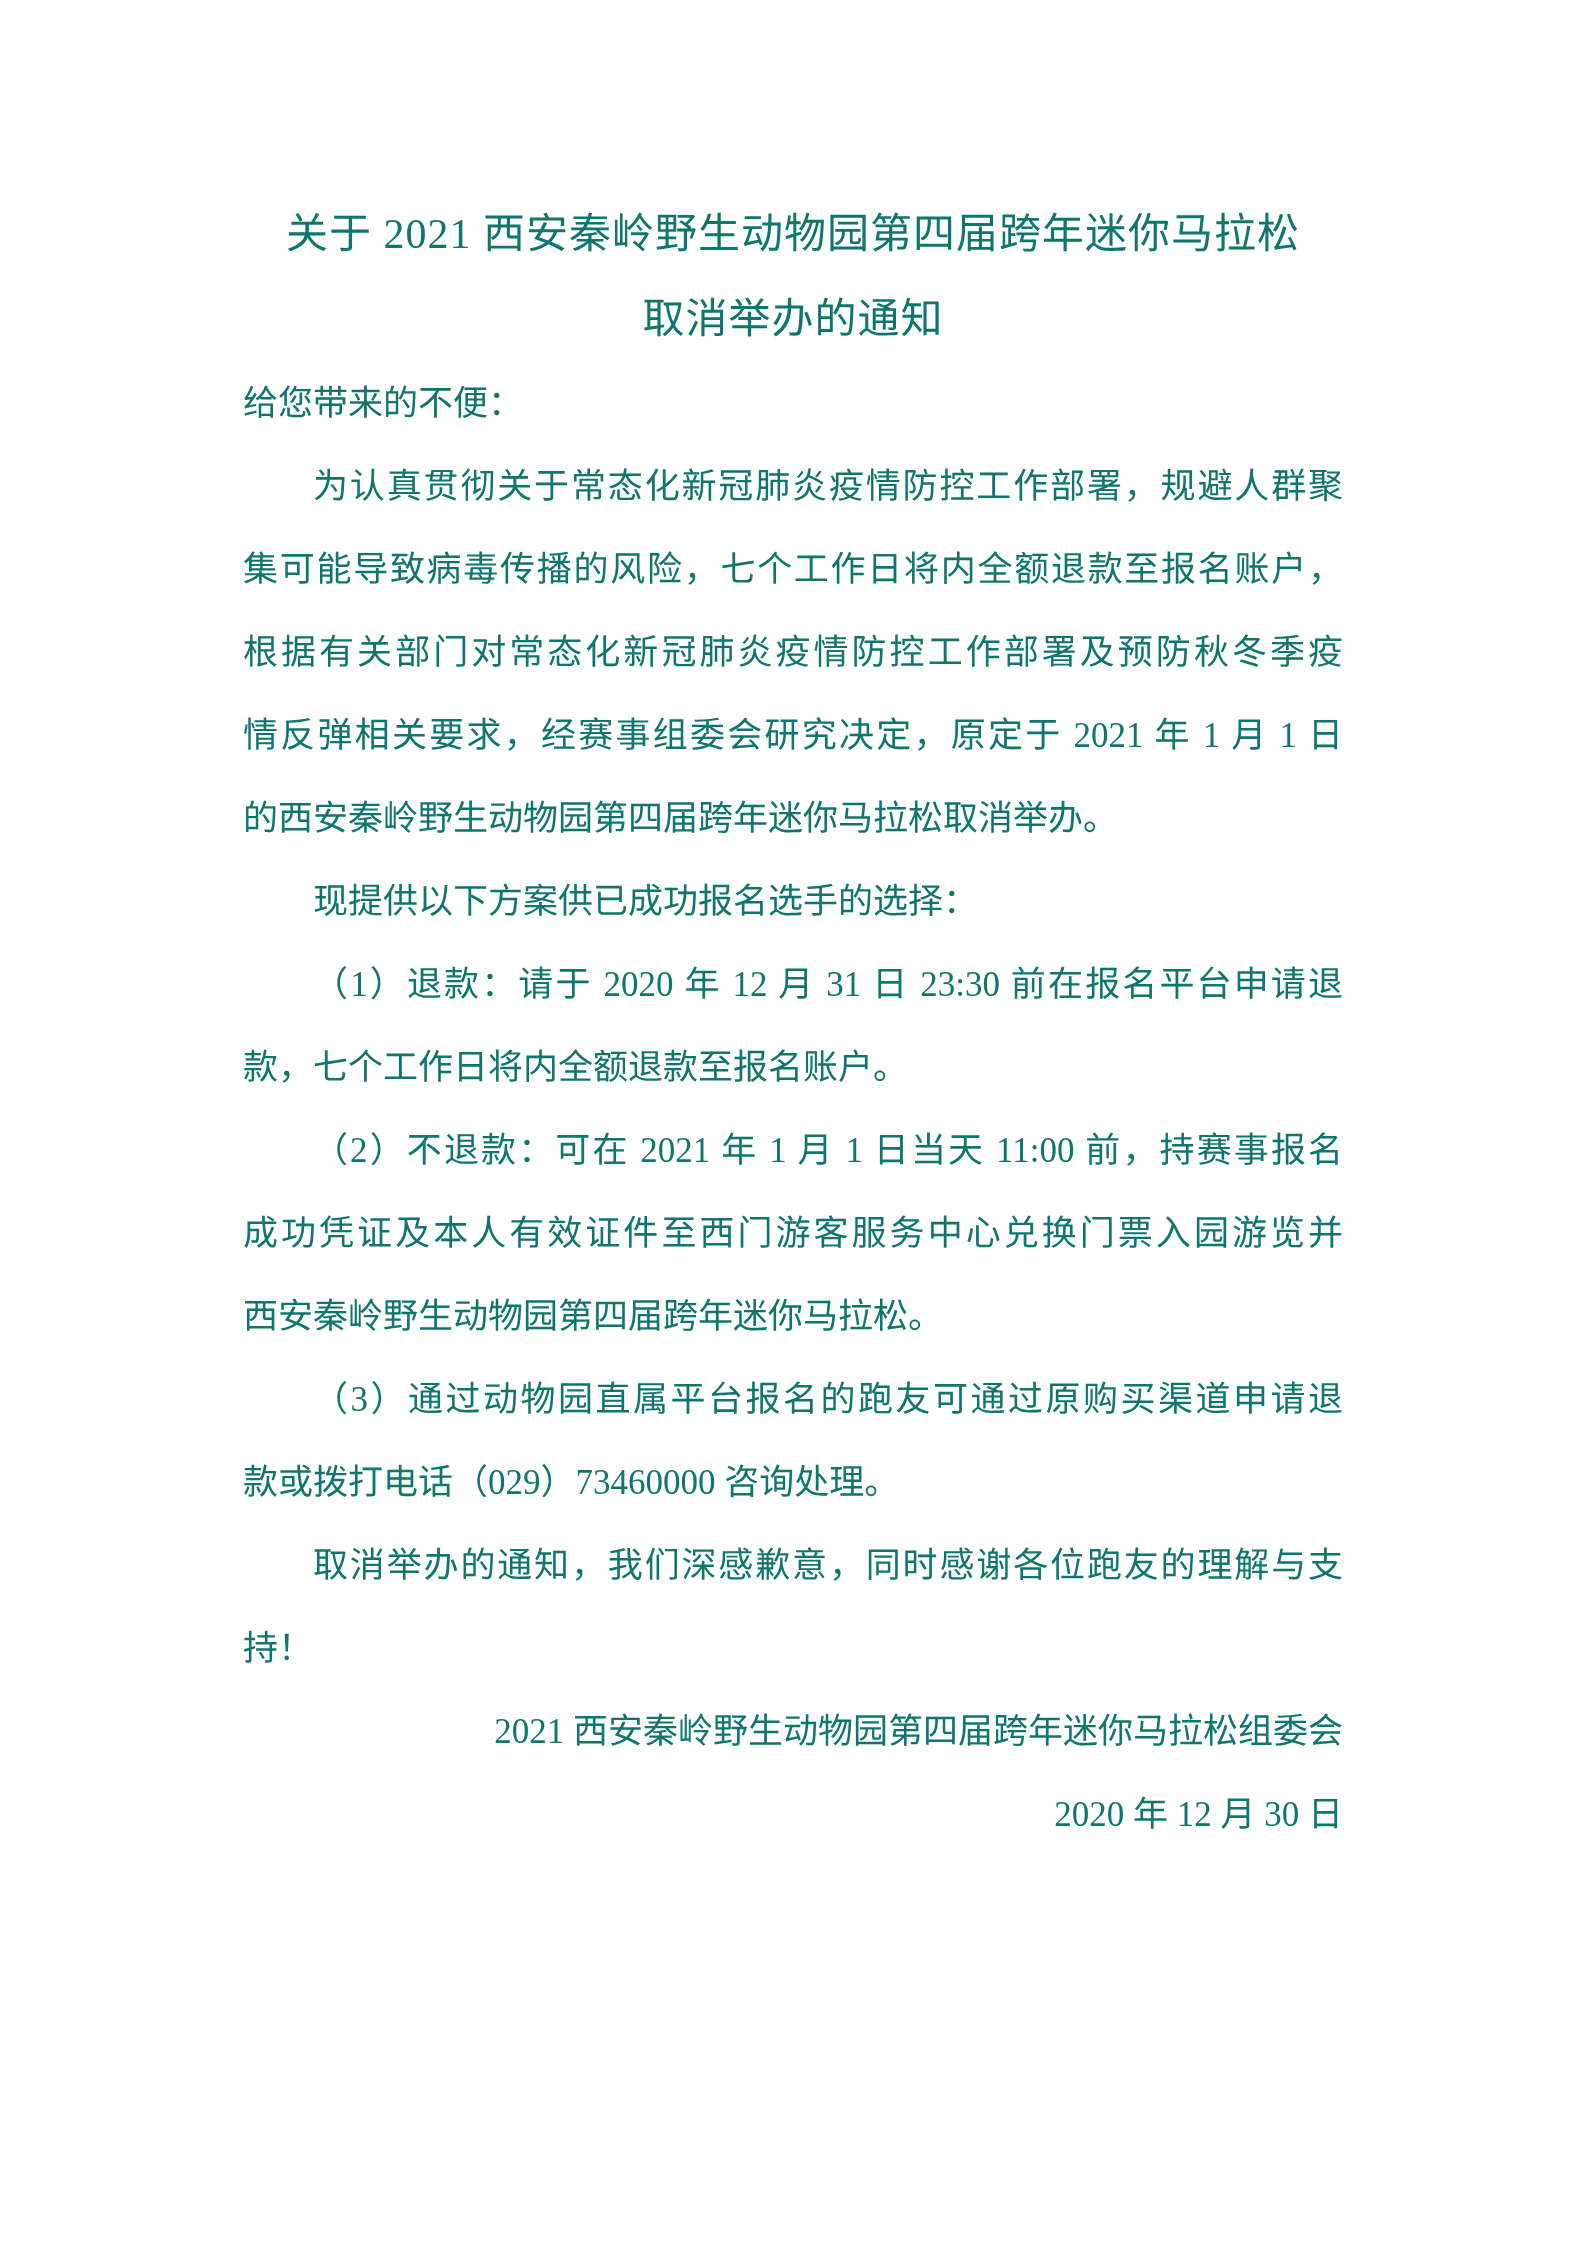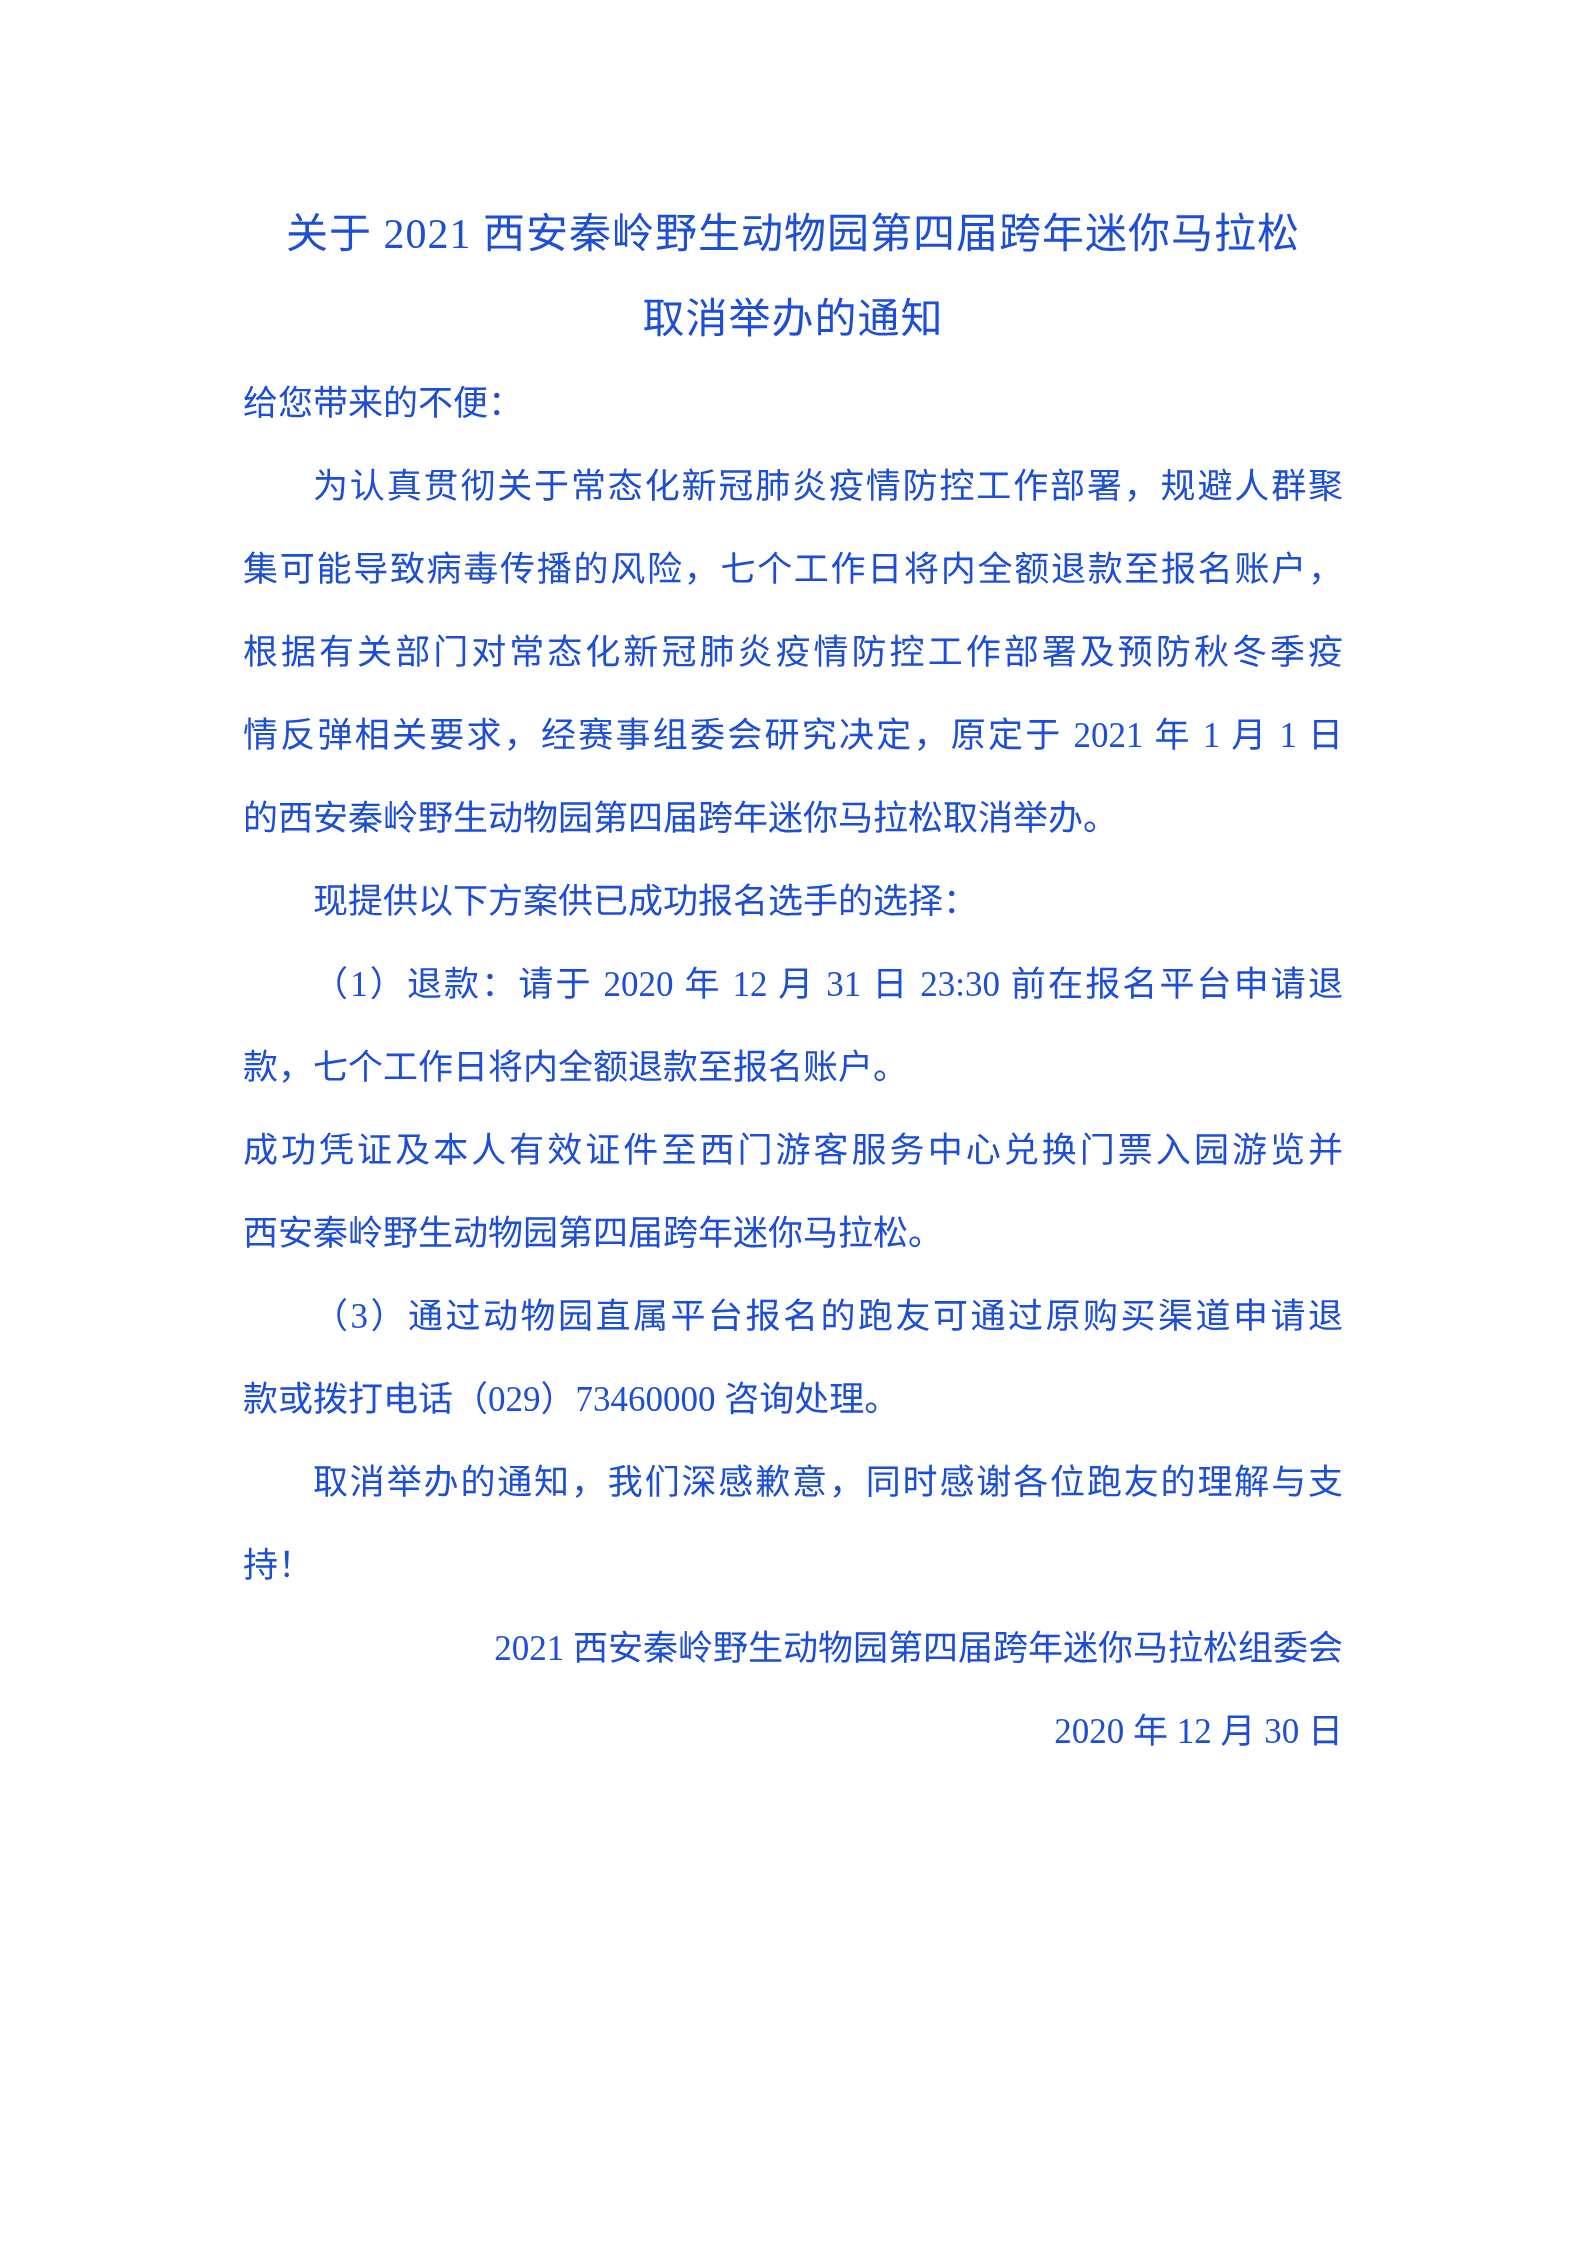"关于 2021 西安秦岭野生动物园第四届跨年迷你马拉松" .page { color: #1d4ed8 -> #0f766e }
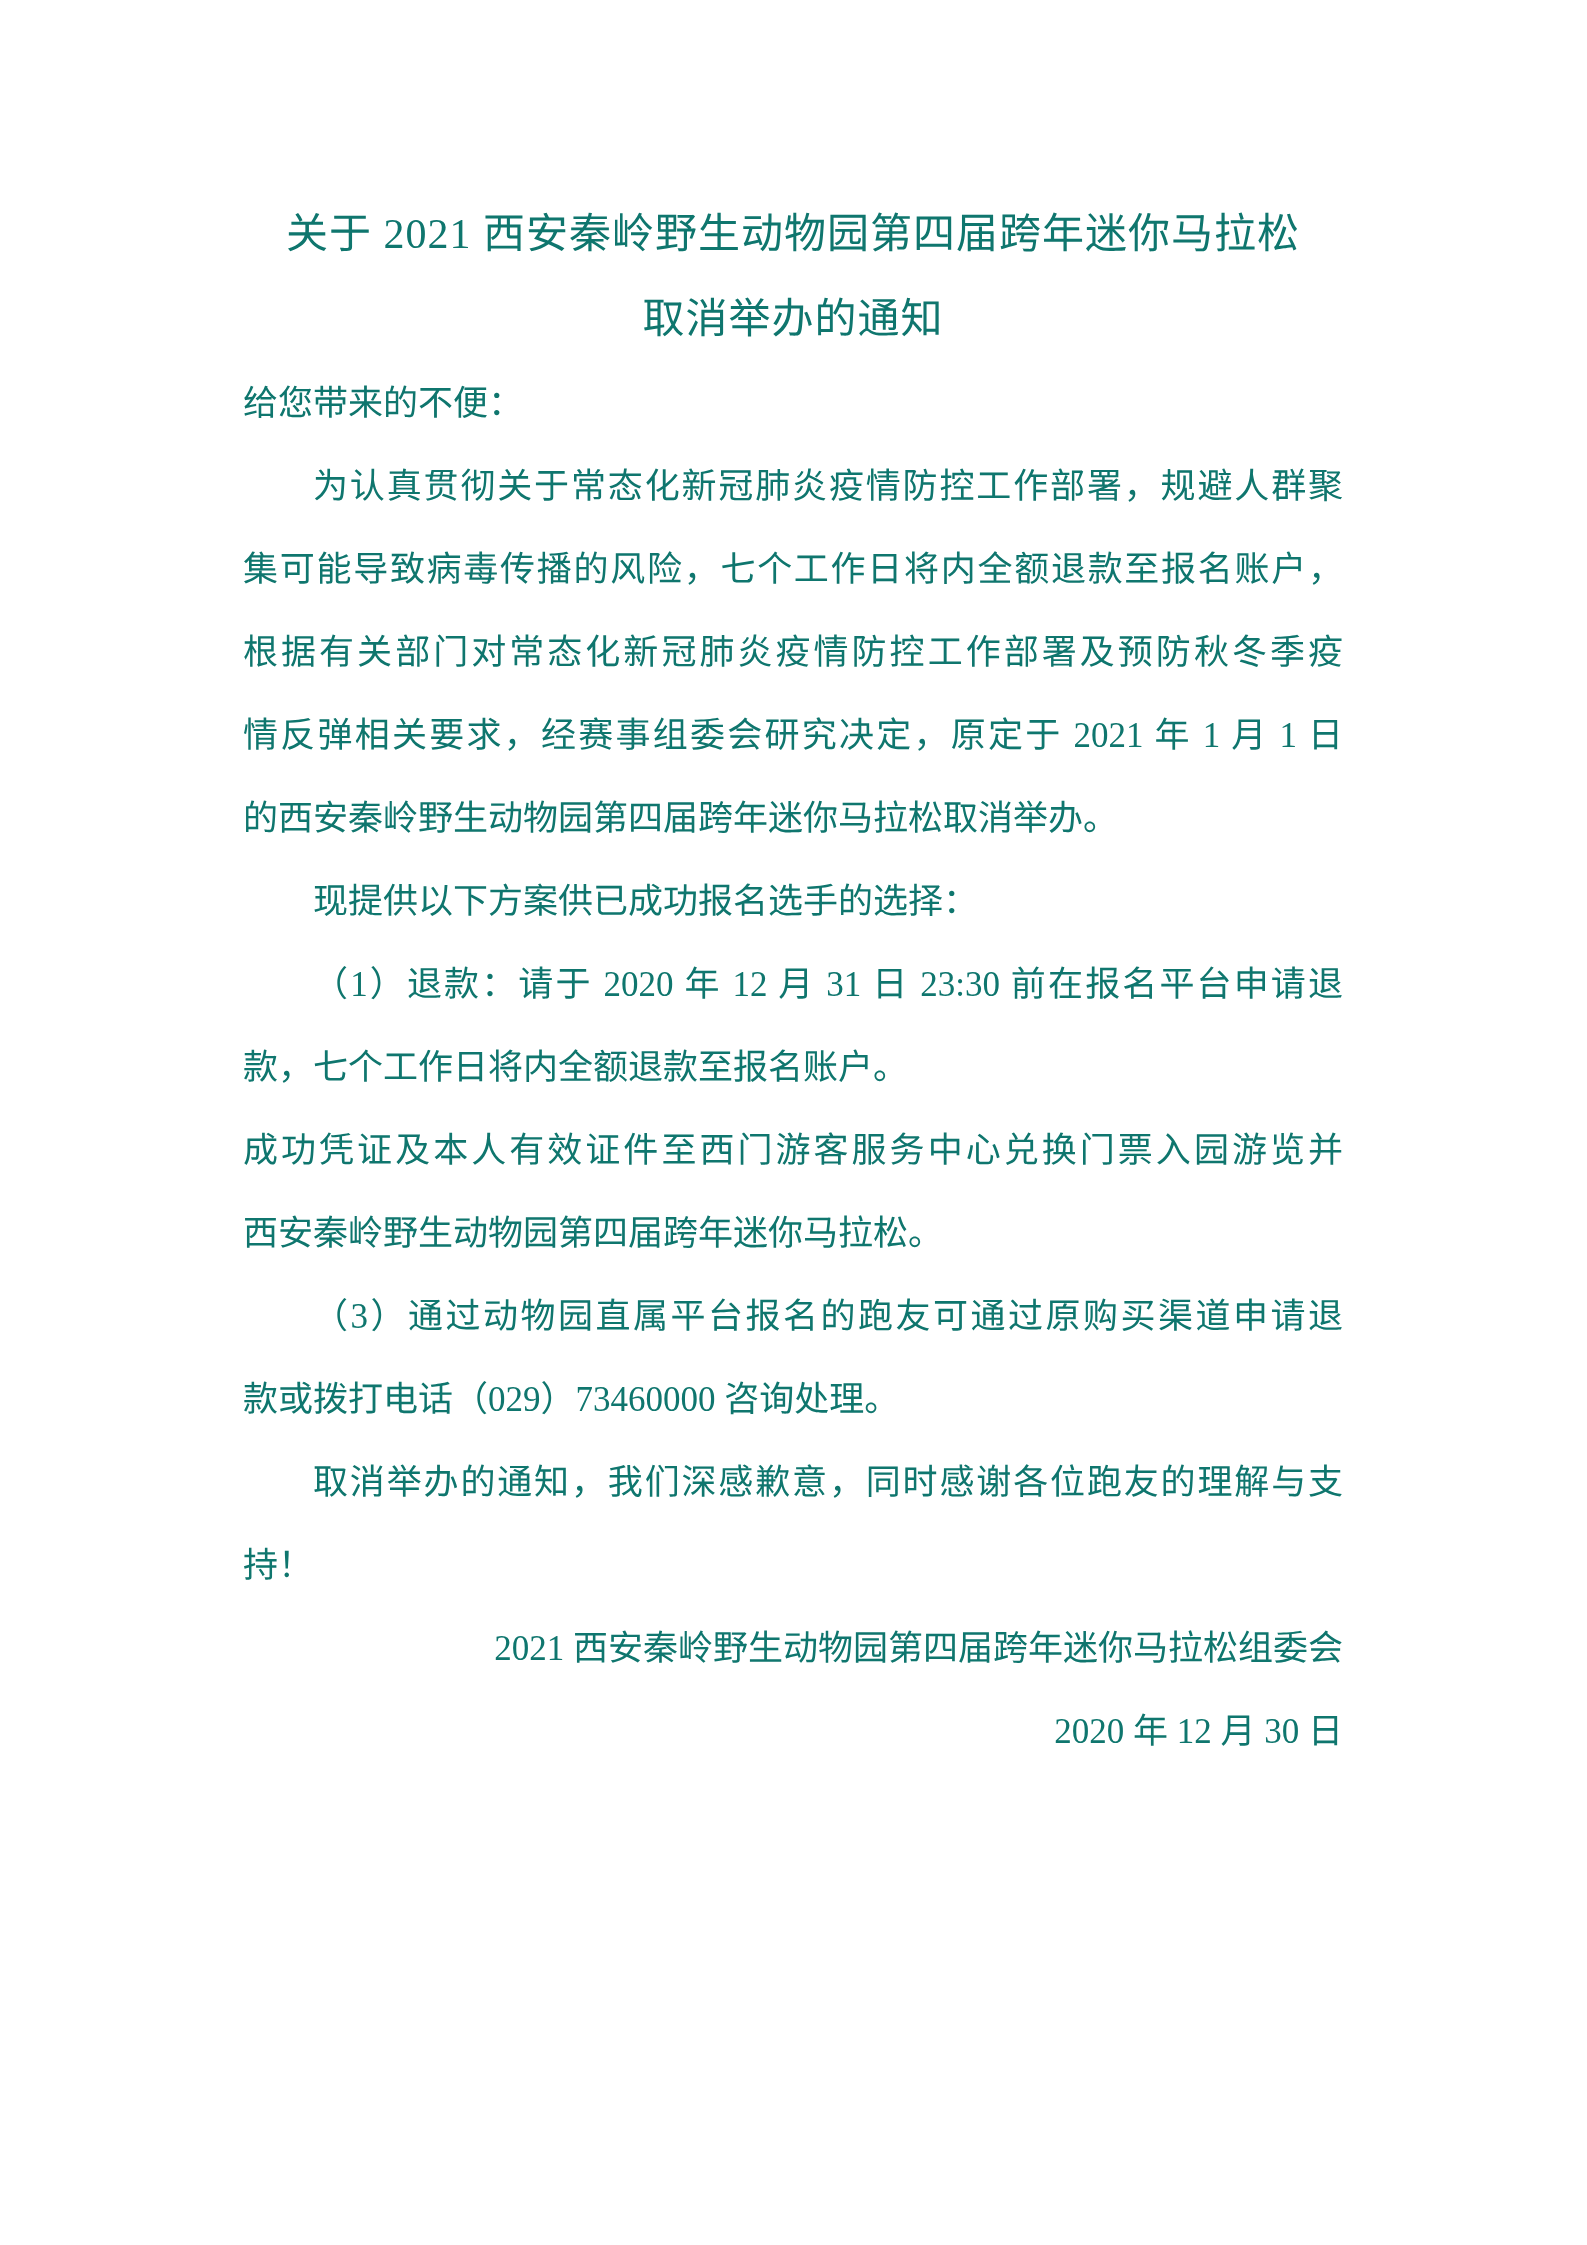"（2）不退款：可在 2021 年 1 月" div.line { html: none -> <div>（2）不退款：可在 2021 年 1 月 1 日当天 11:00 前，持赛事报名</div> }
